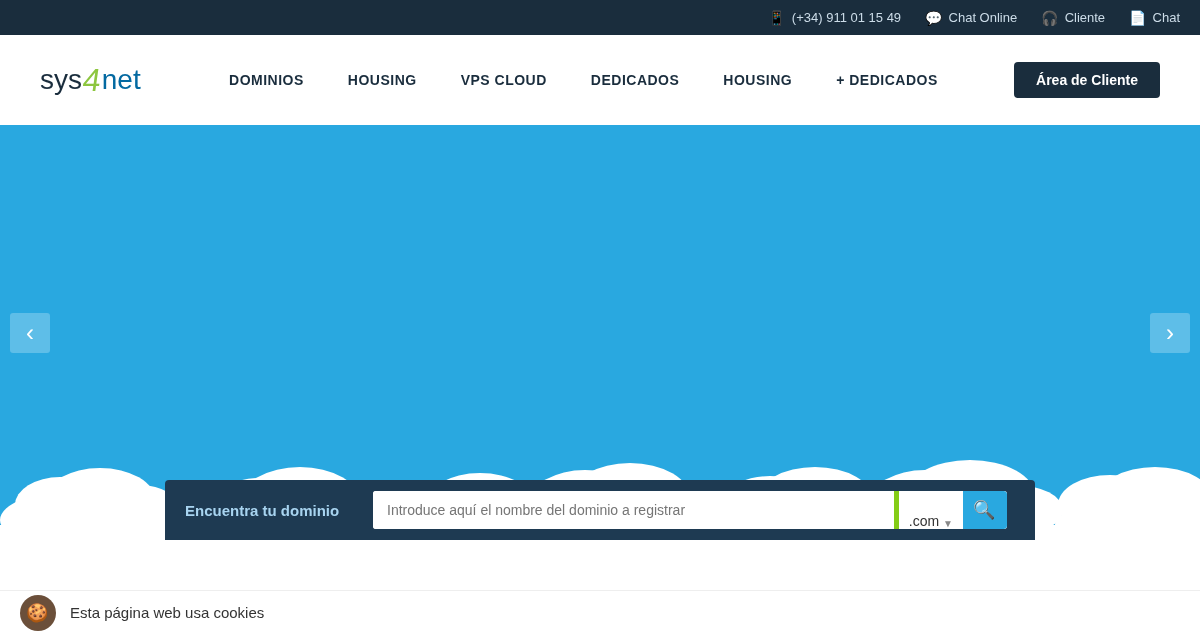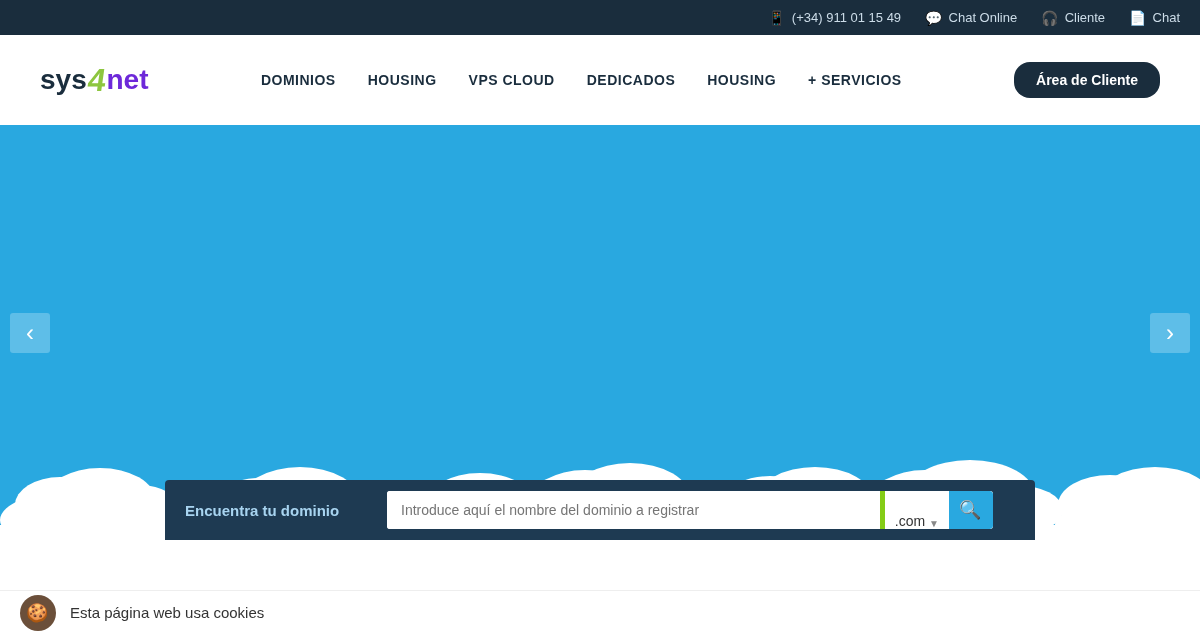"sys" .logo { font-weight: bold -> normal }
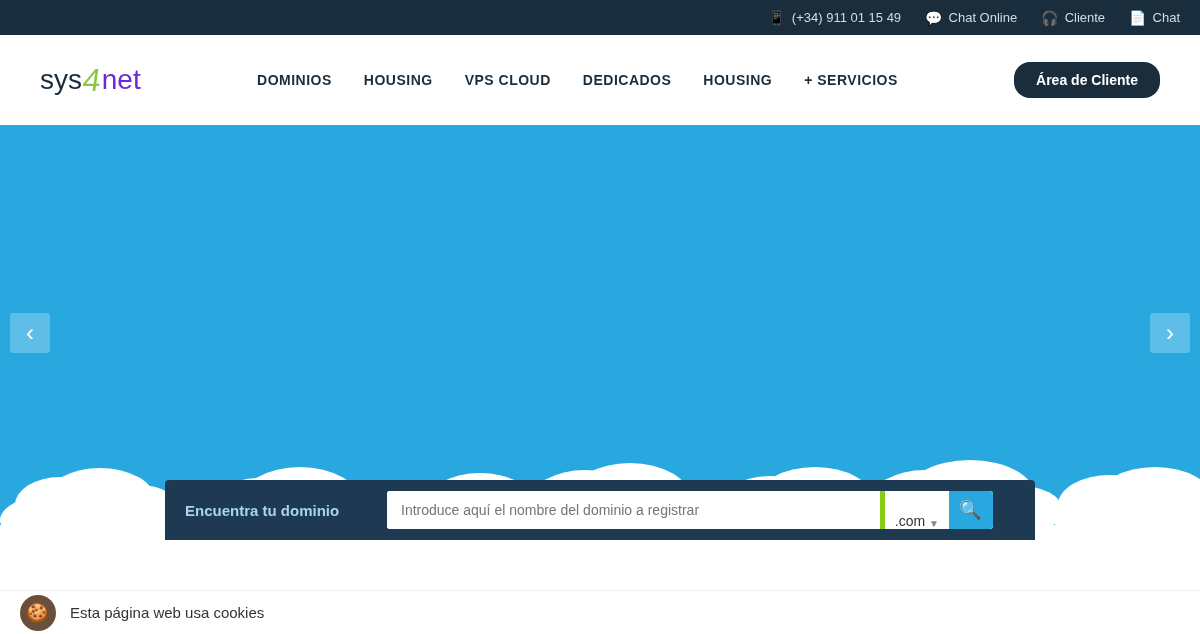"net" .logo-net { color: #6d28d9 -> #0369a1 }
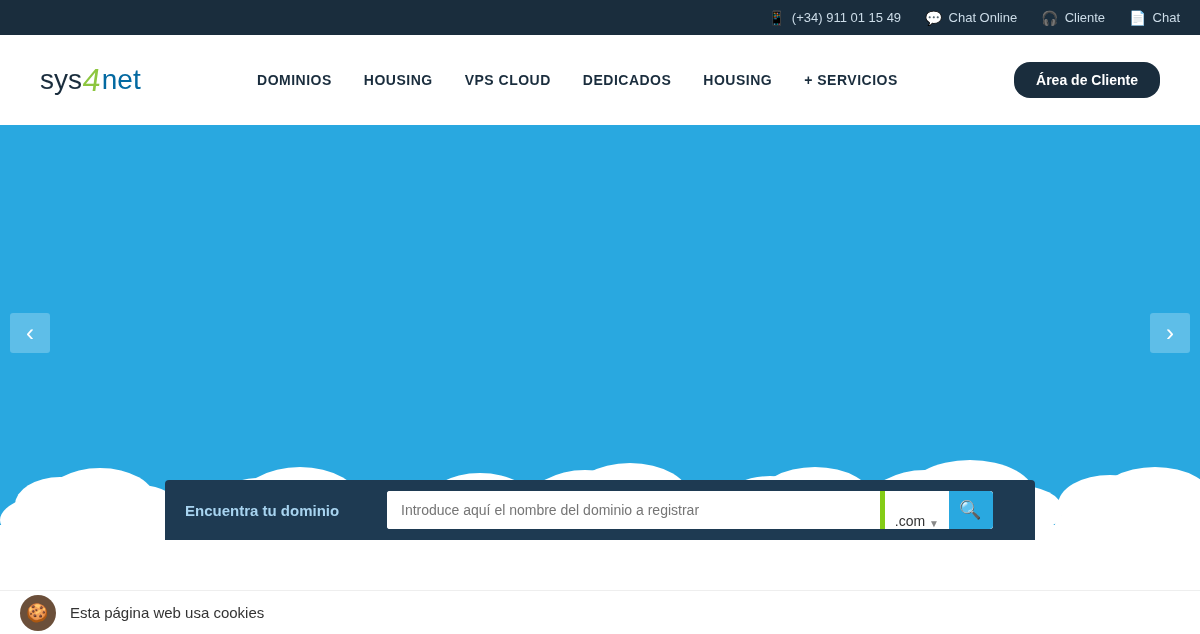"DOMINIOS" .nav-links li a { margin-left: none -> 12px }
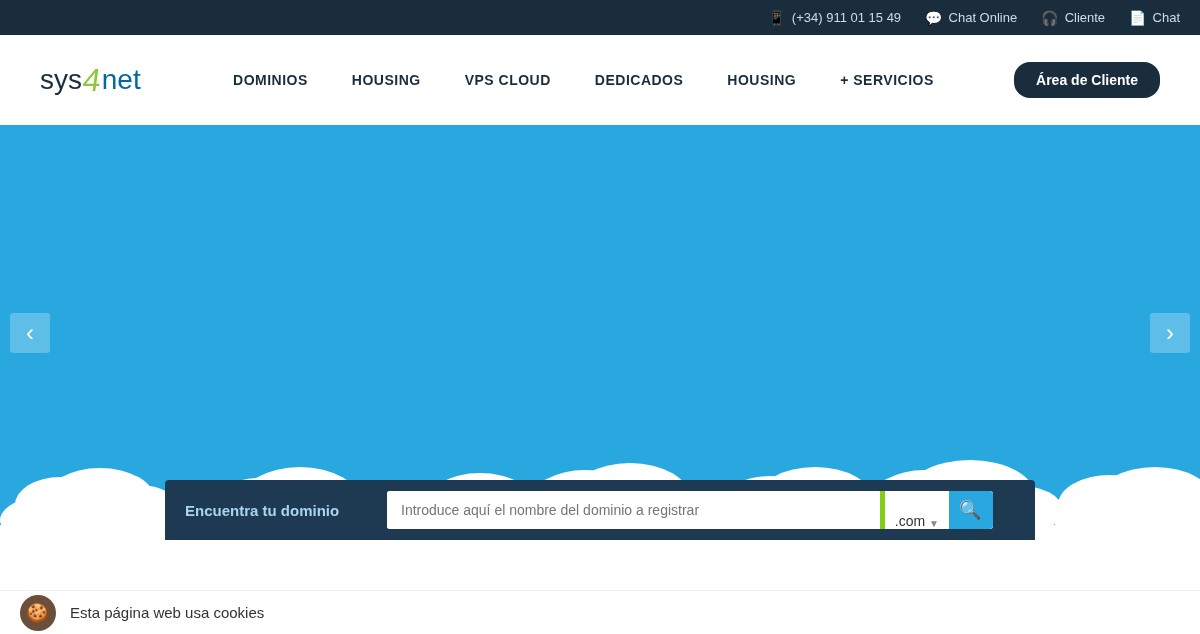"+ SERVICIOS" a { text: SERVICIOS -> DEDICADOS }
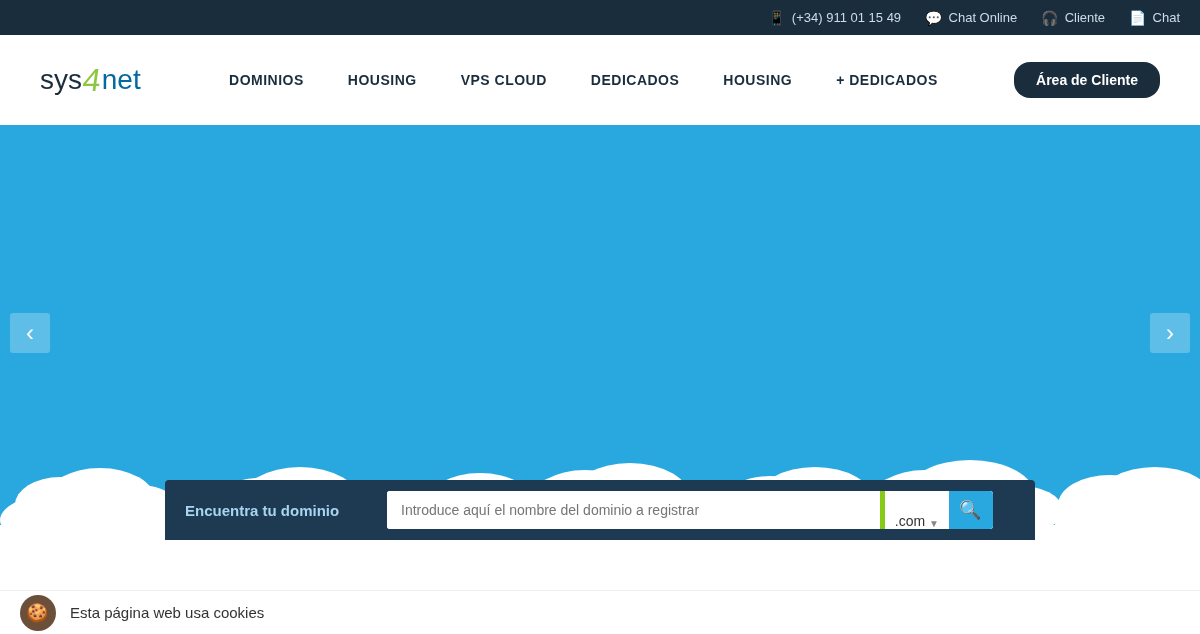"Área de Cliente" .btn-cliente { border-radius: 16px -> 4px }
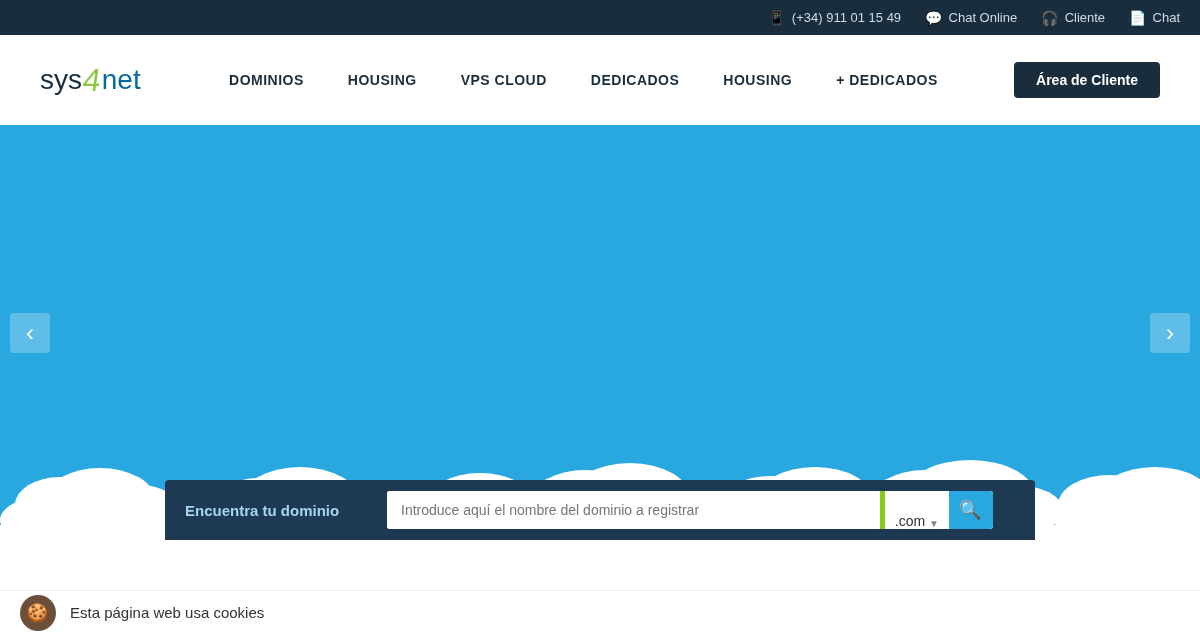"Introduce aquí el nombre del" .domain-input-wrap { margin: 0 22px -> 0 8px }
